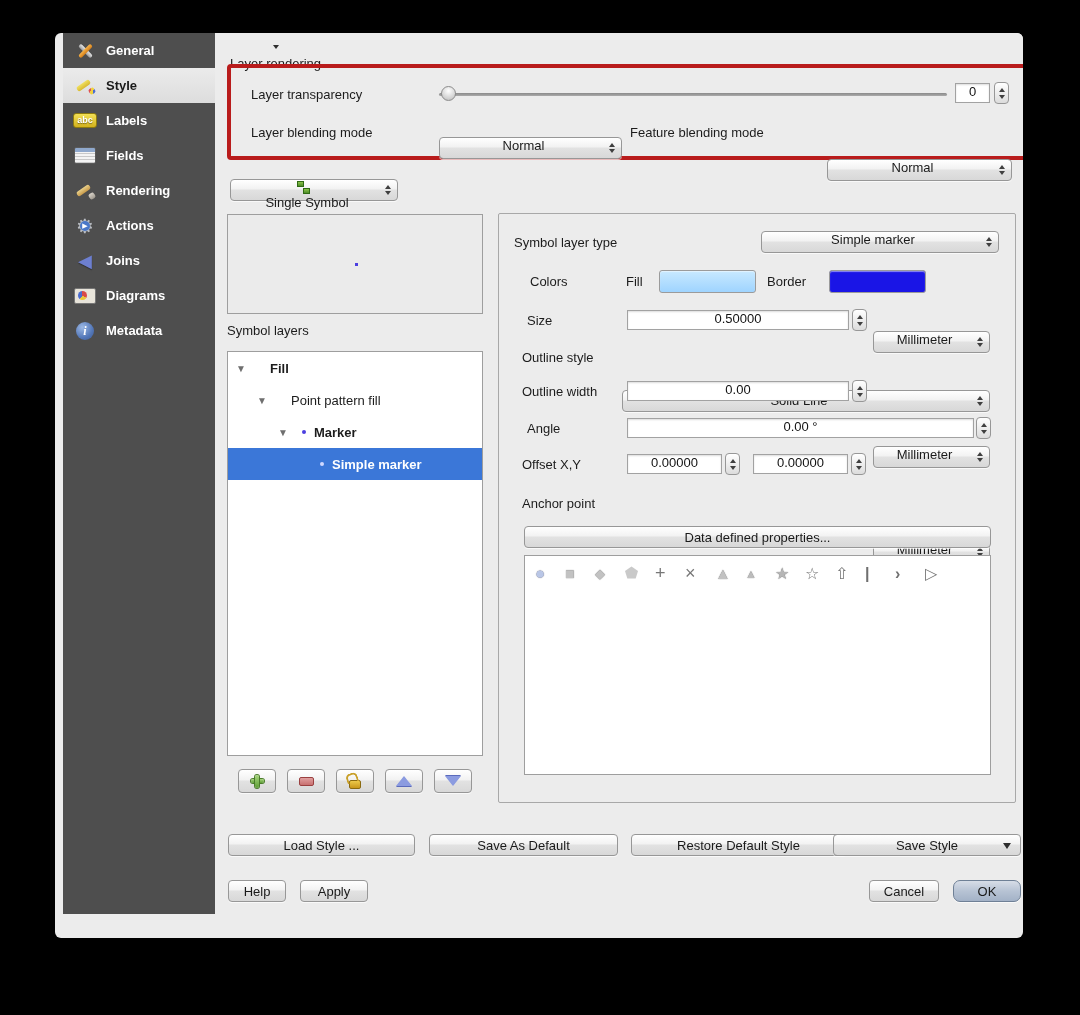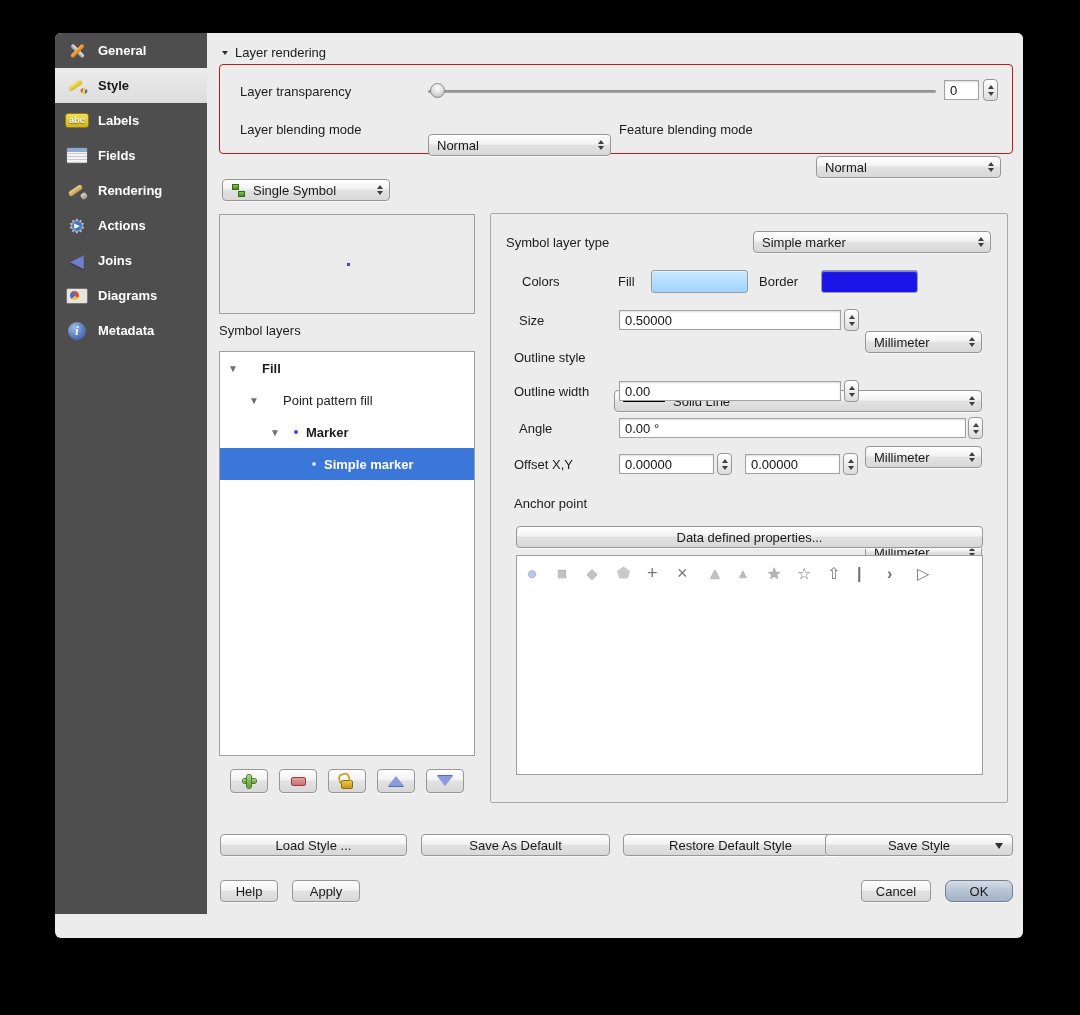"General" .winbody { margin-left: none -> 8px }
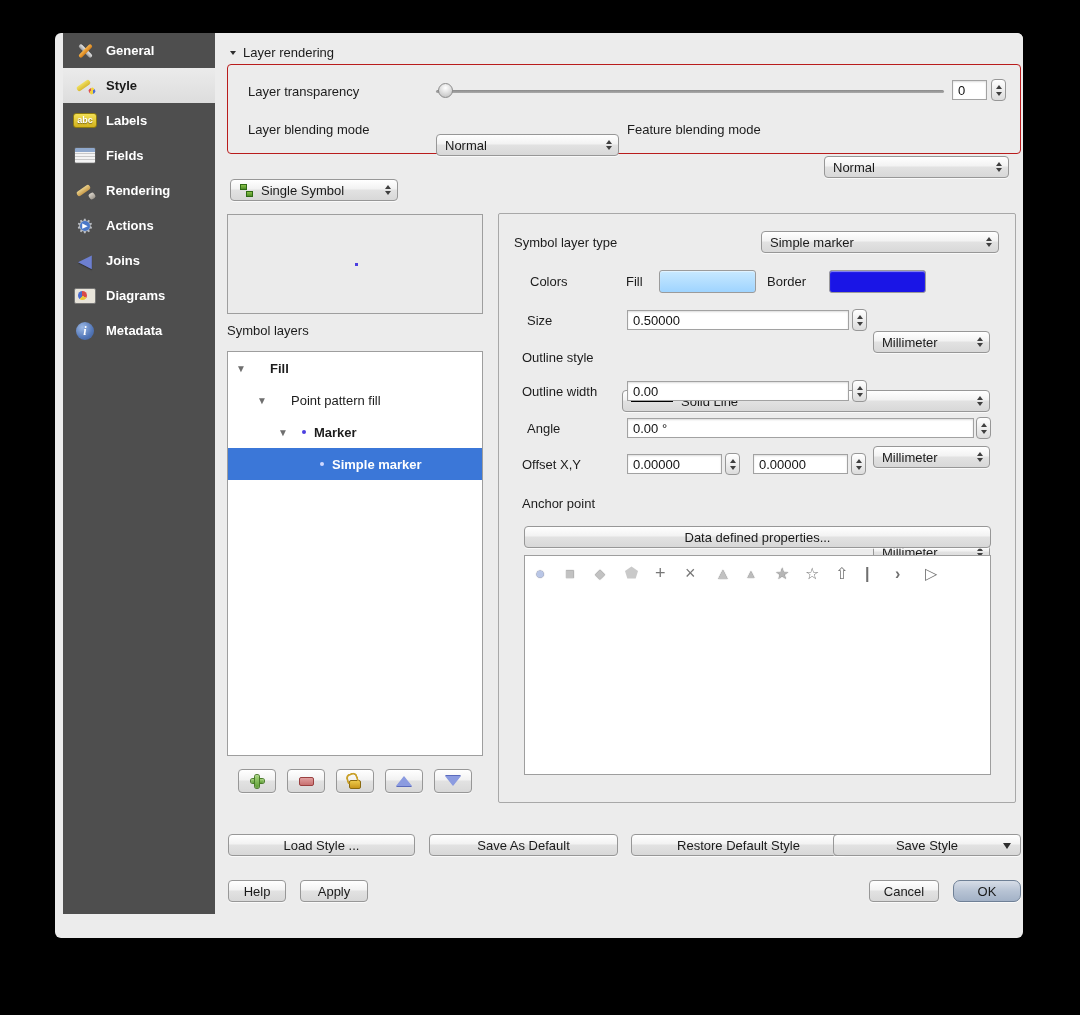"Layer rendering" .abs { flex-direction: none -> column }
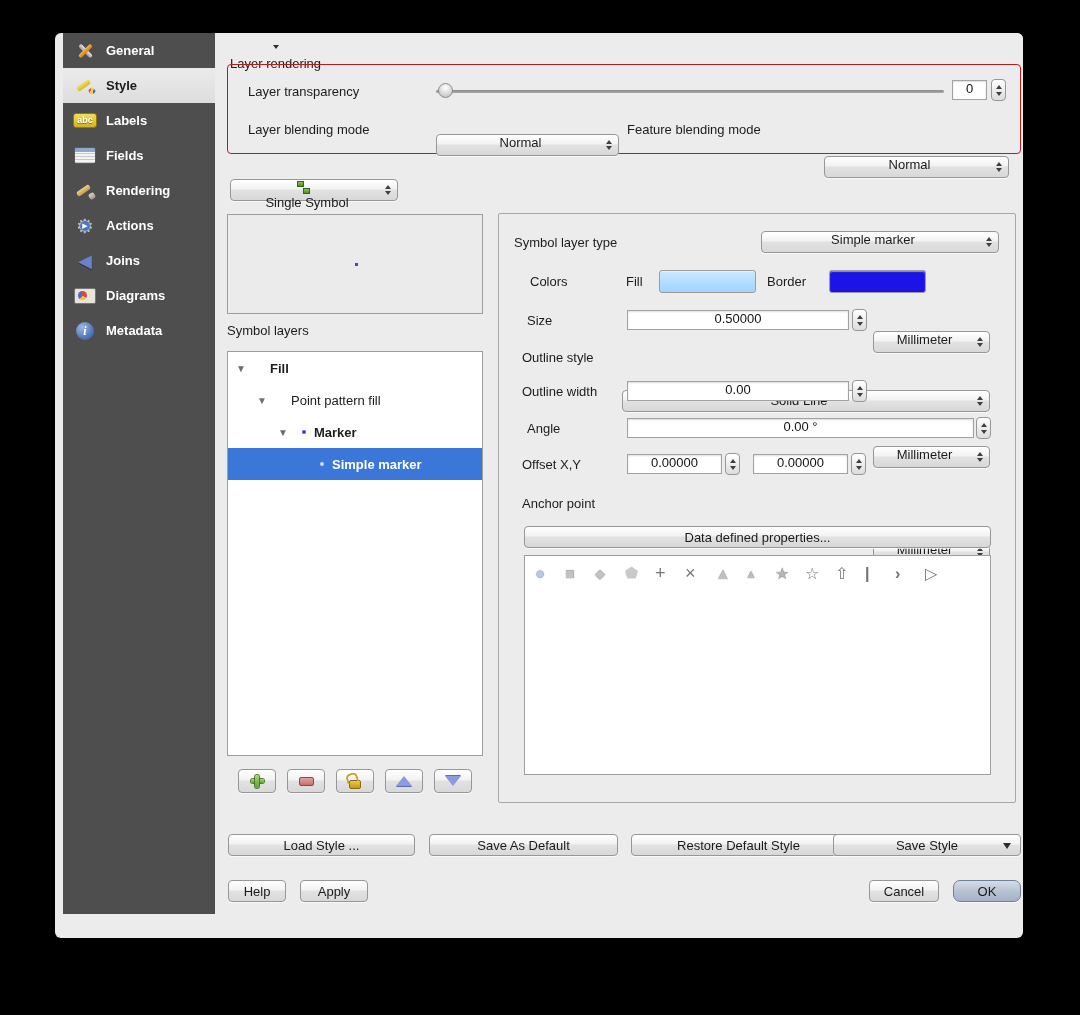"Layer transparency" .groupbox { border: 1px solid #b91c1c -> 4px solid #b91c1c }
